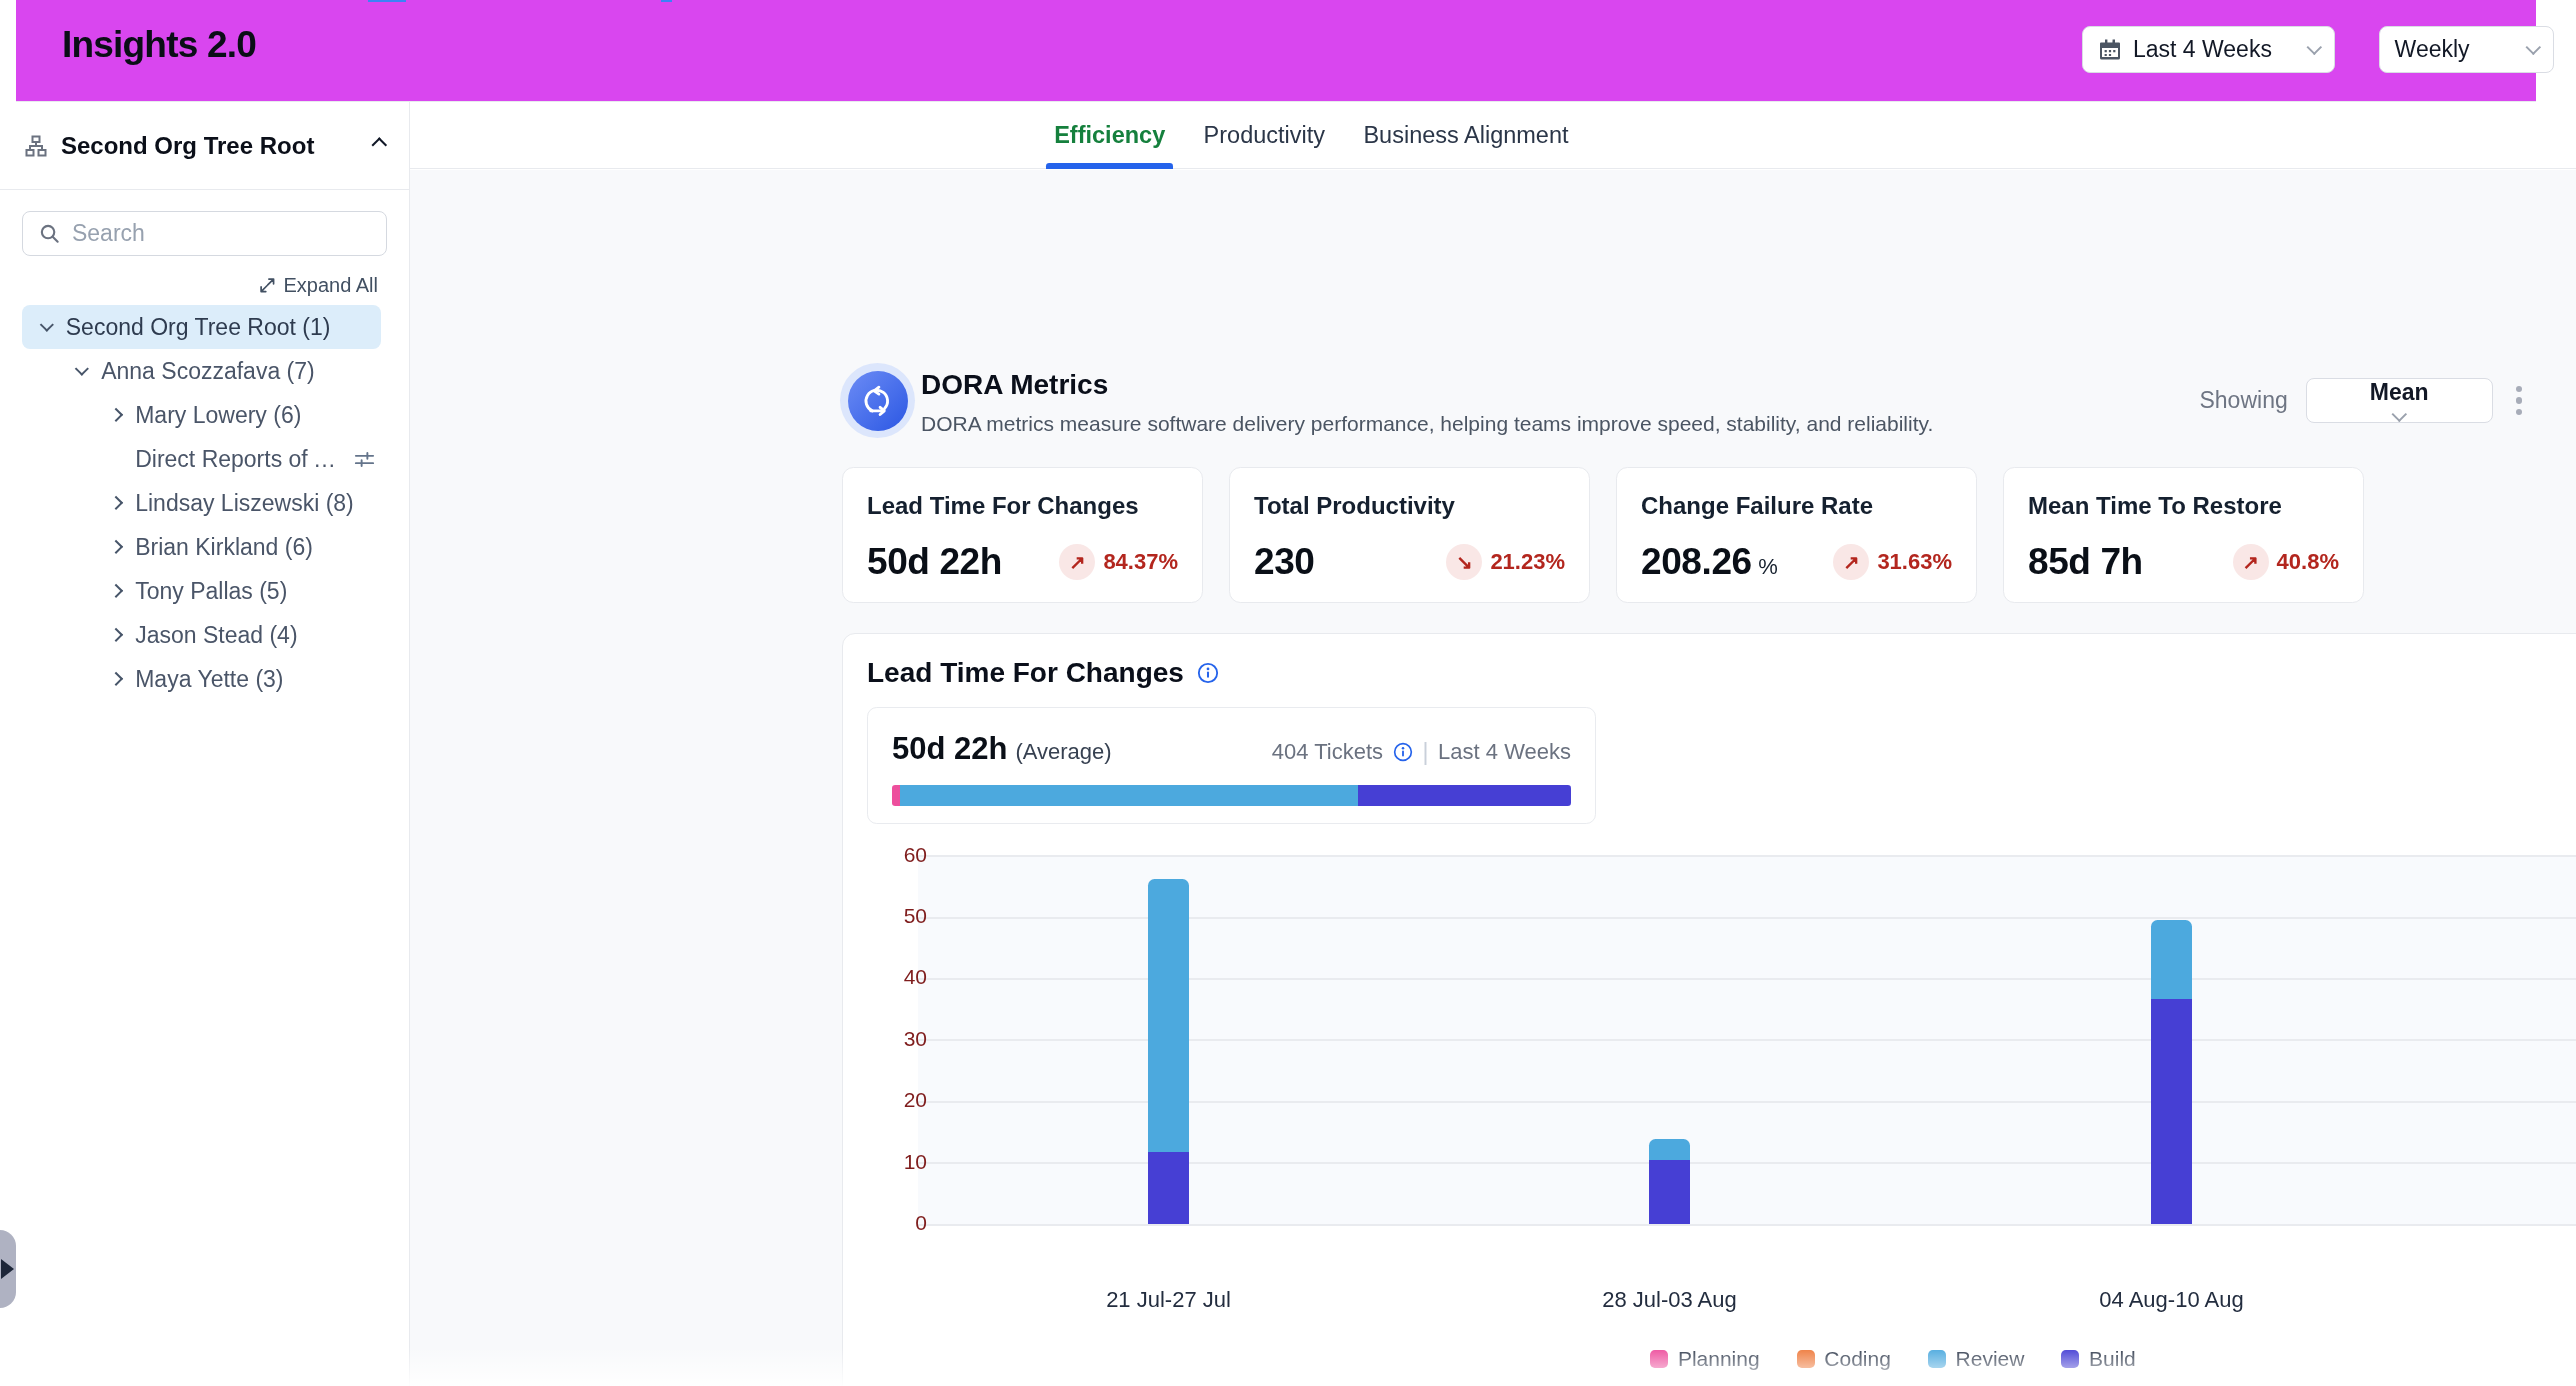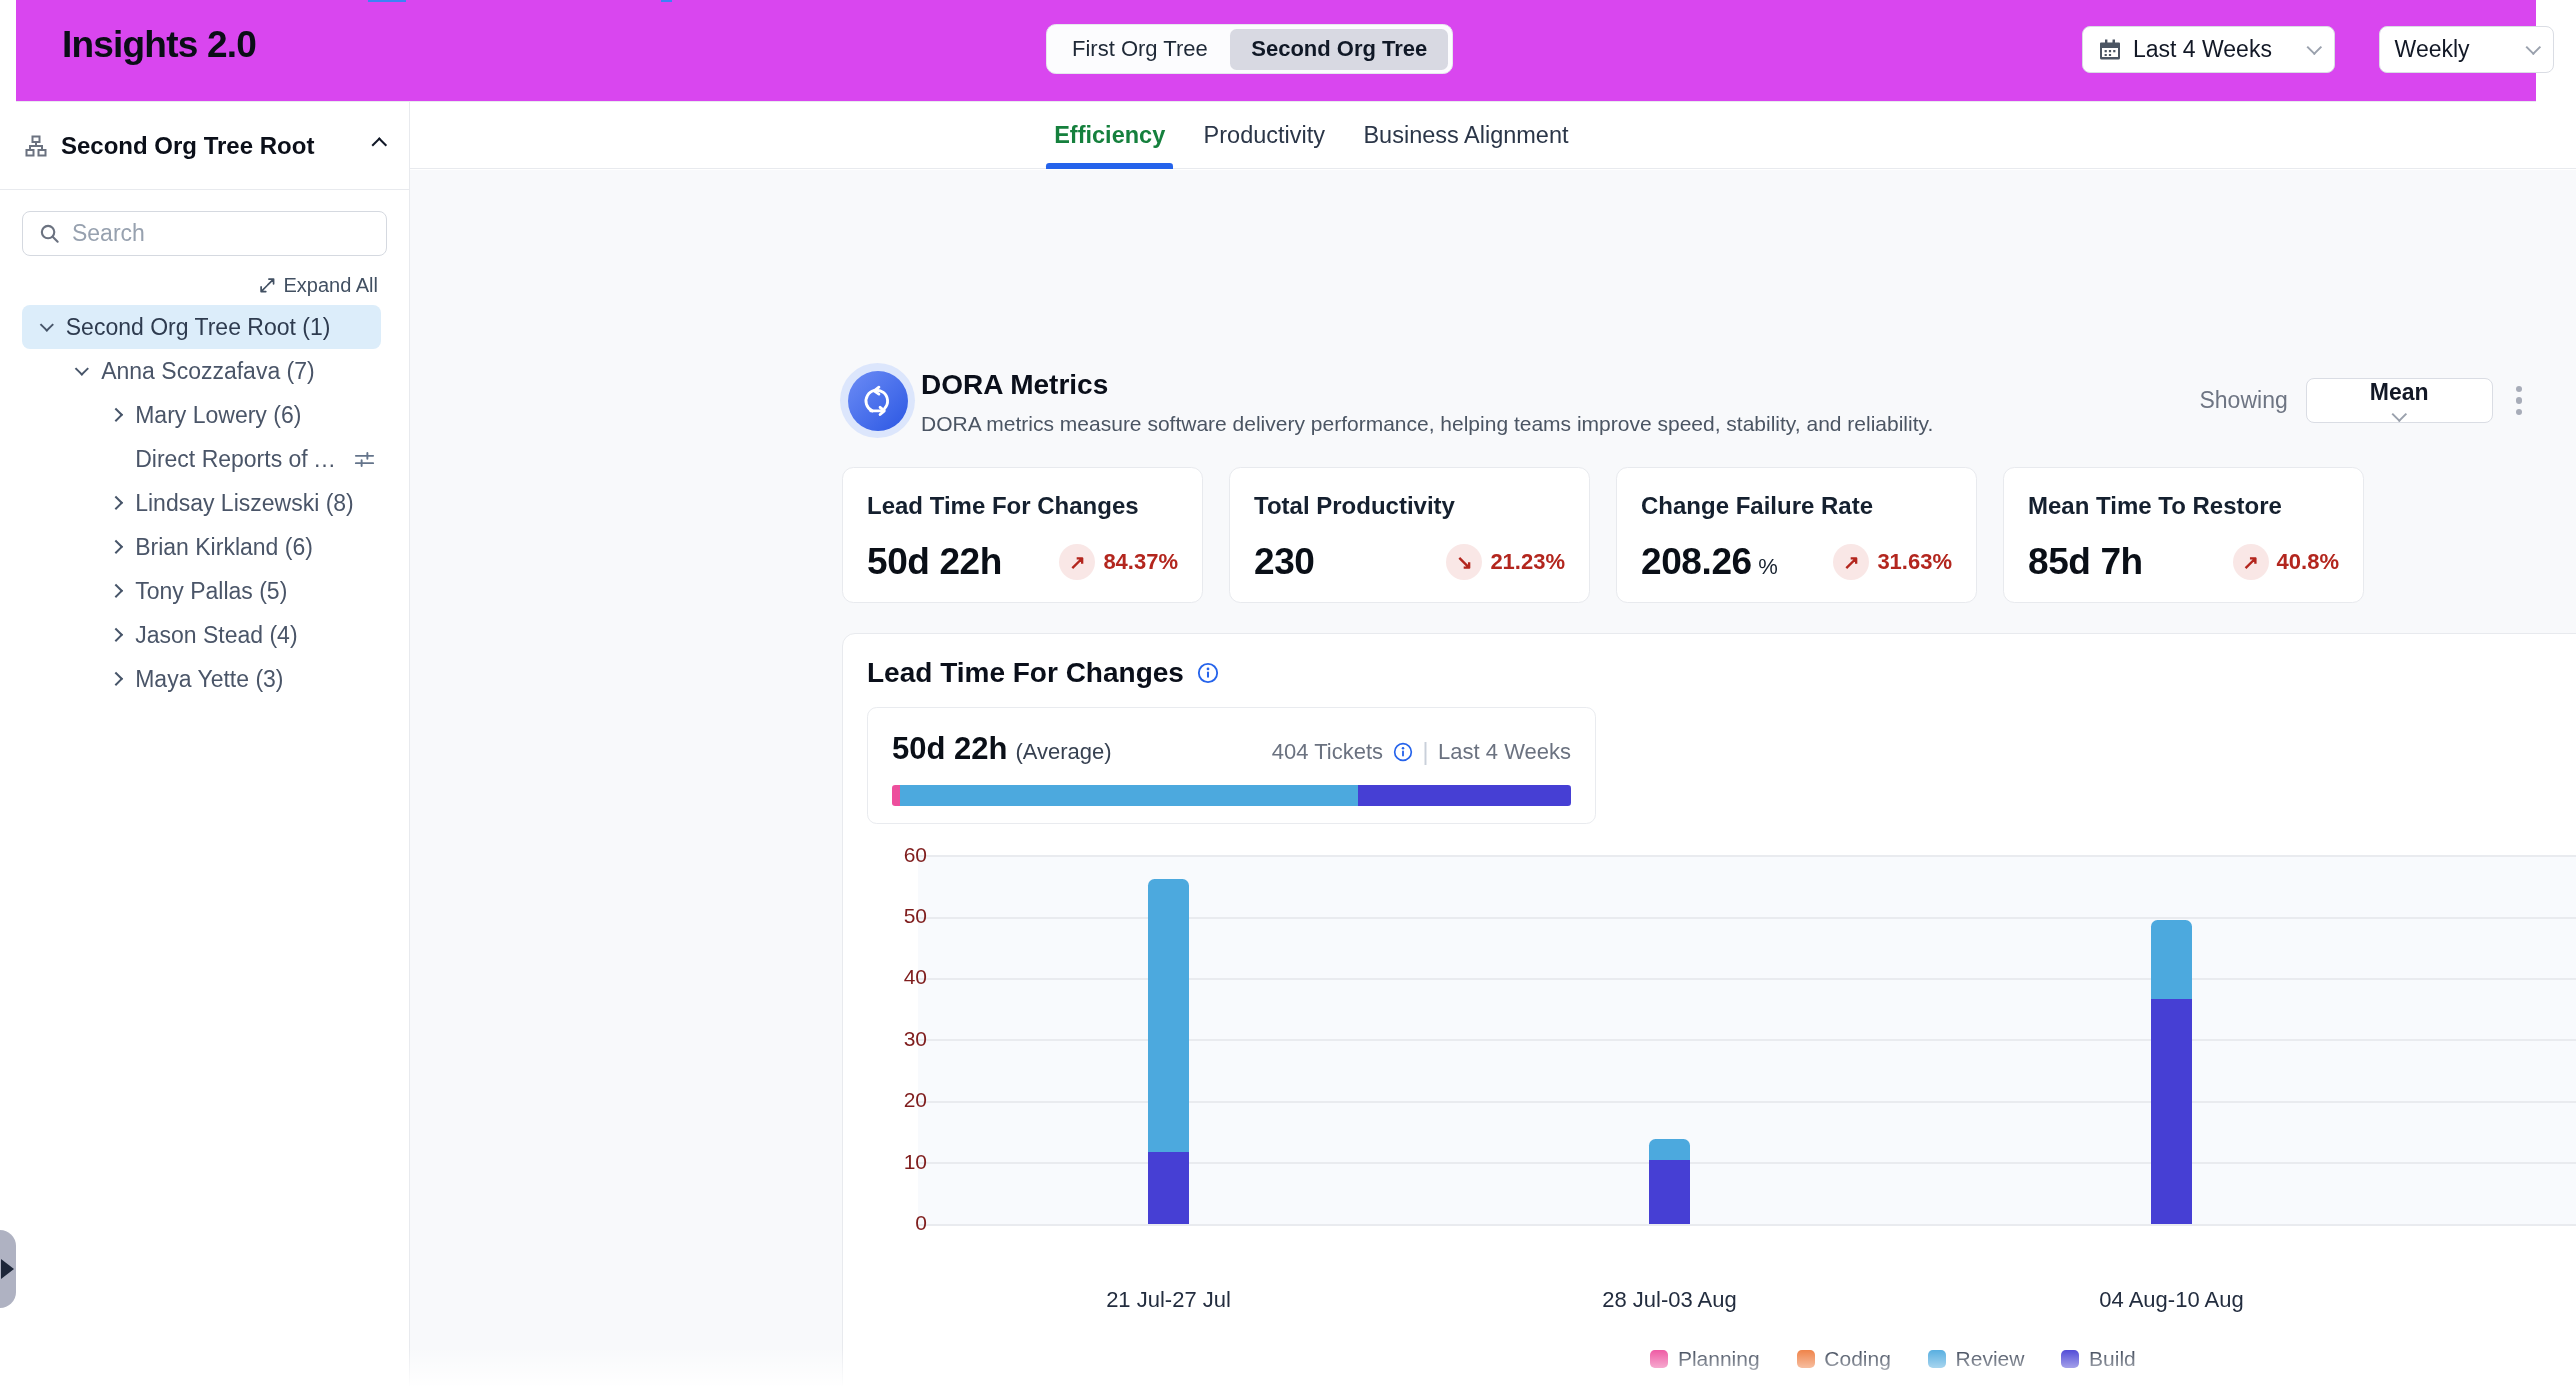"First Org Tree" div.seg-control { html: <div> <button>First Org Tree</button> <button>Second Org Tree</button> </div> -> none }
